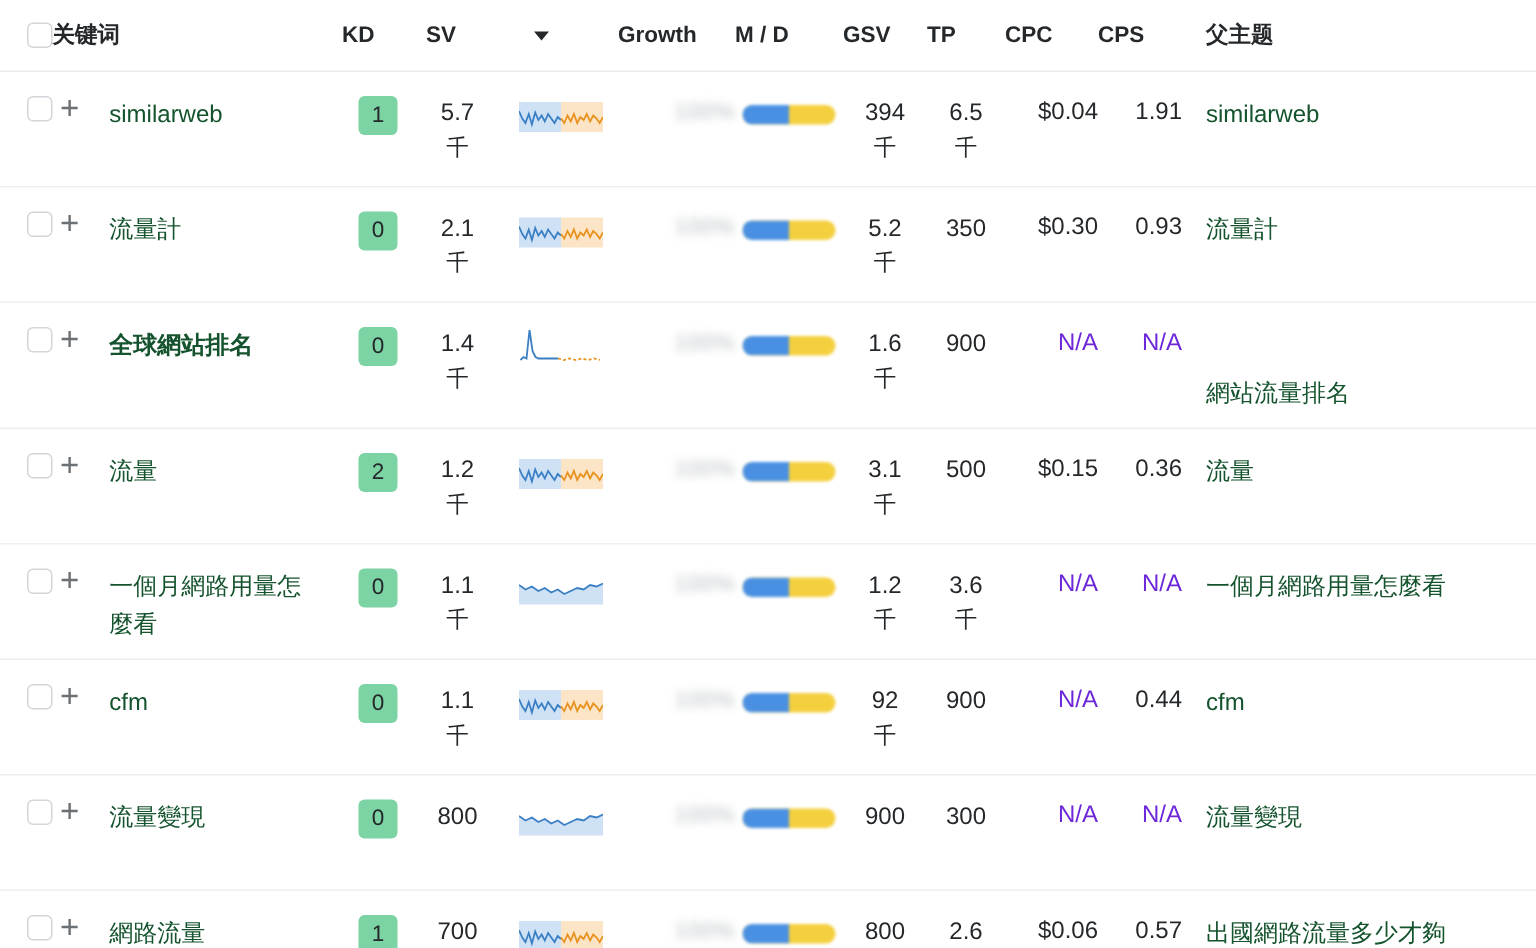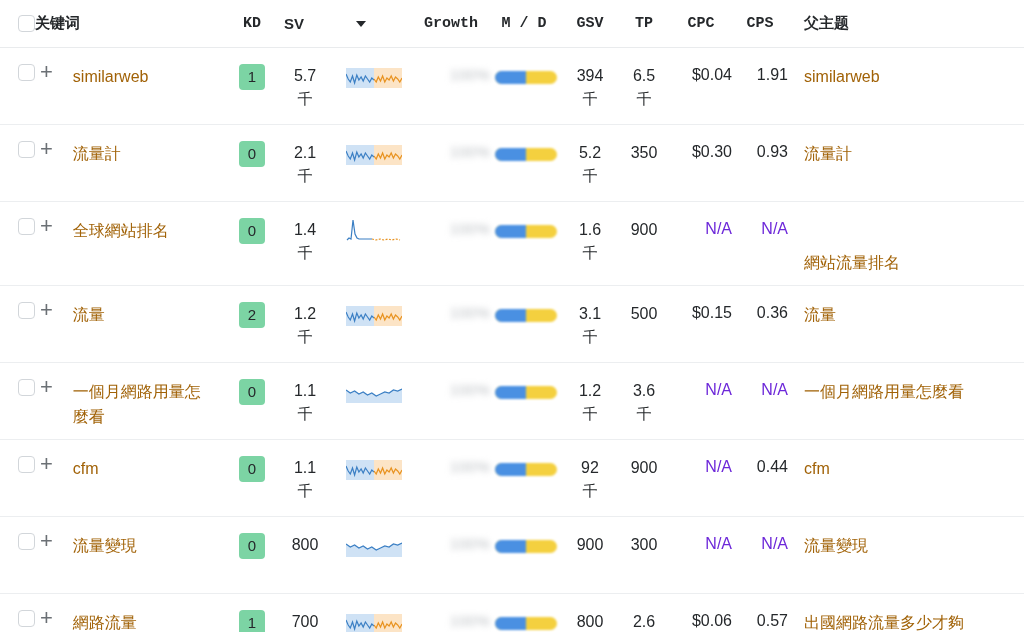"KD" .th-inner.right { font-family: Liberation Mono, monospace -> none; justify-content: center -> flex-start }
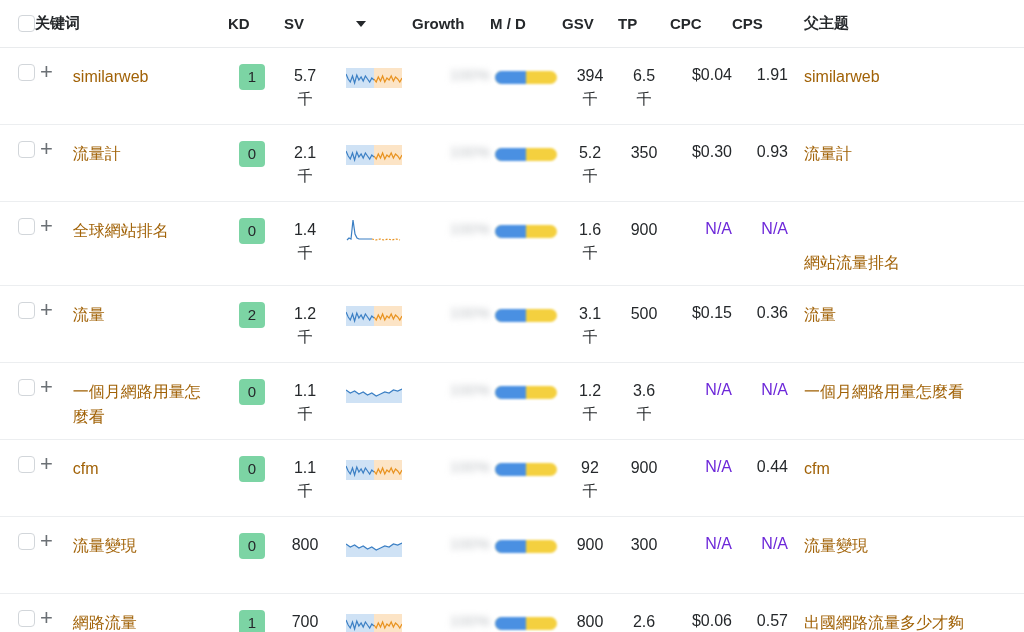"similarweb" .kw-link { color: #a16207 -> #14532d }
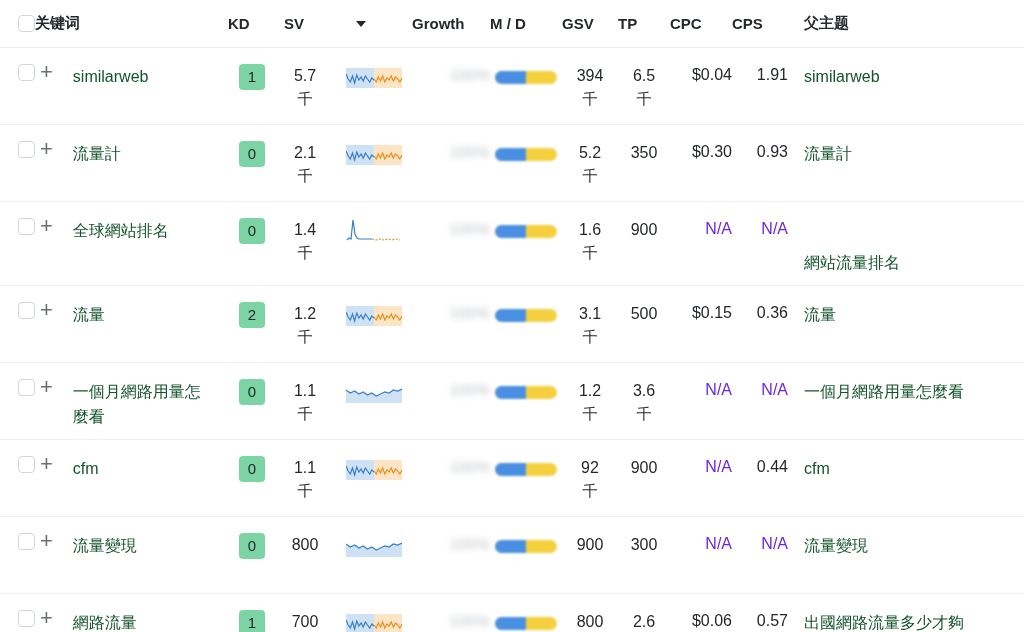"全球網站排名" a.kw-link { font-weight: none -> bold }
